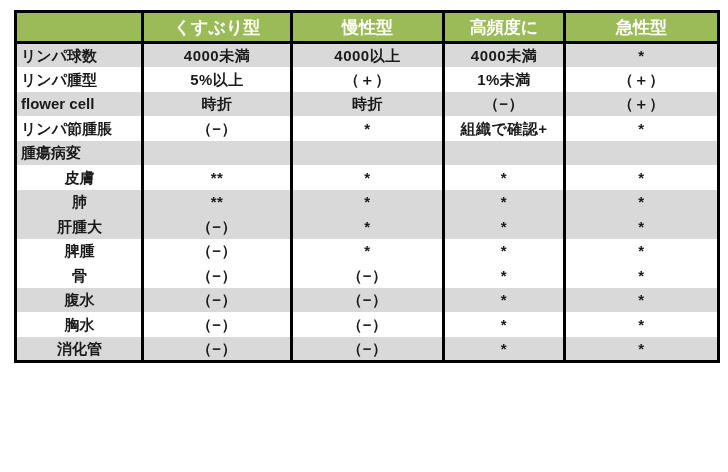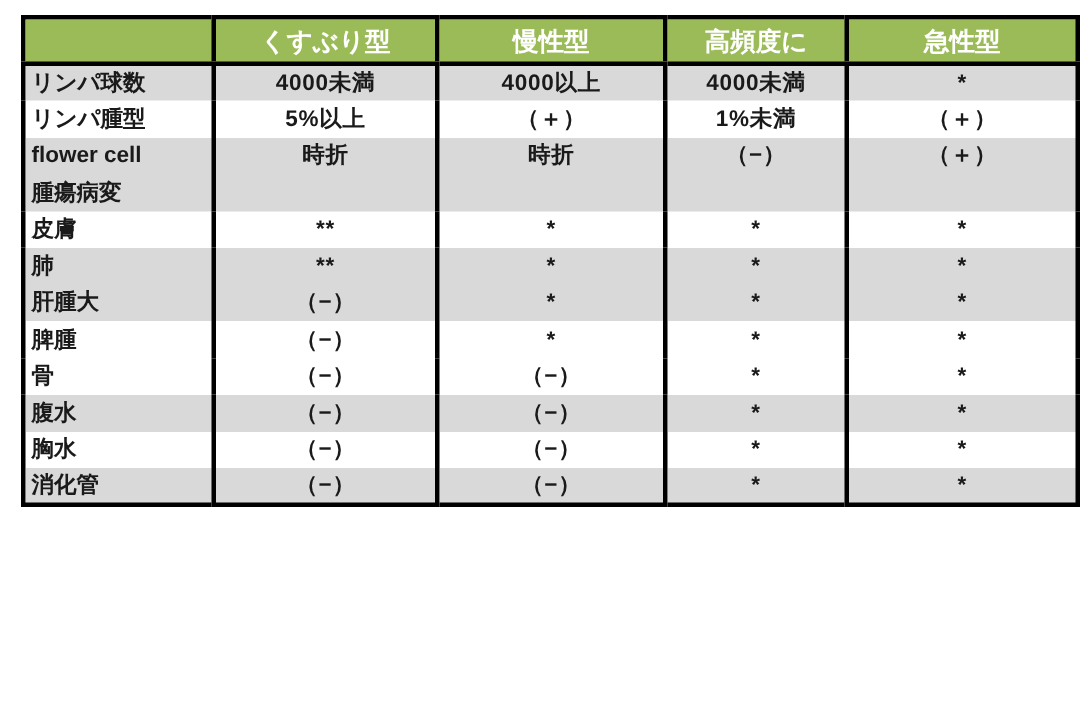"リンパ節腫脹" tr { html: none -> <tr> <td>リンパ節腫脹</td> <td>（−）</td> <td>*</td> <td>組織で確認+</td> <td>*</td> </tr> }
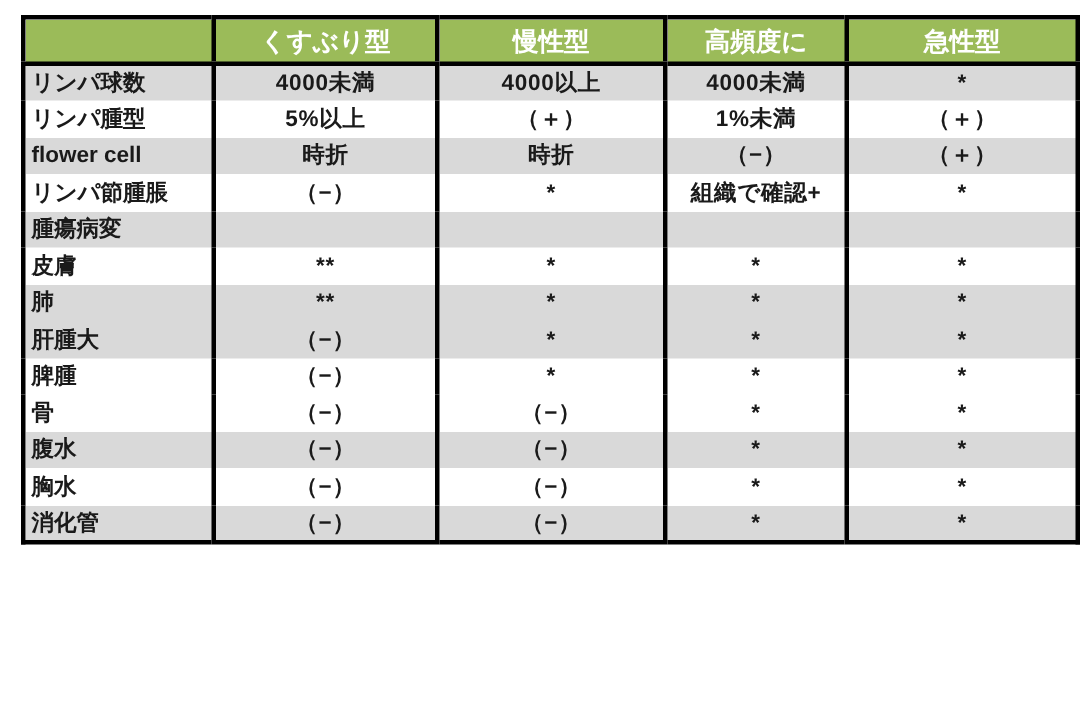"皮膚" tbody td.label.indent { text-align: left -> center }
